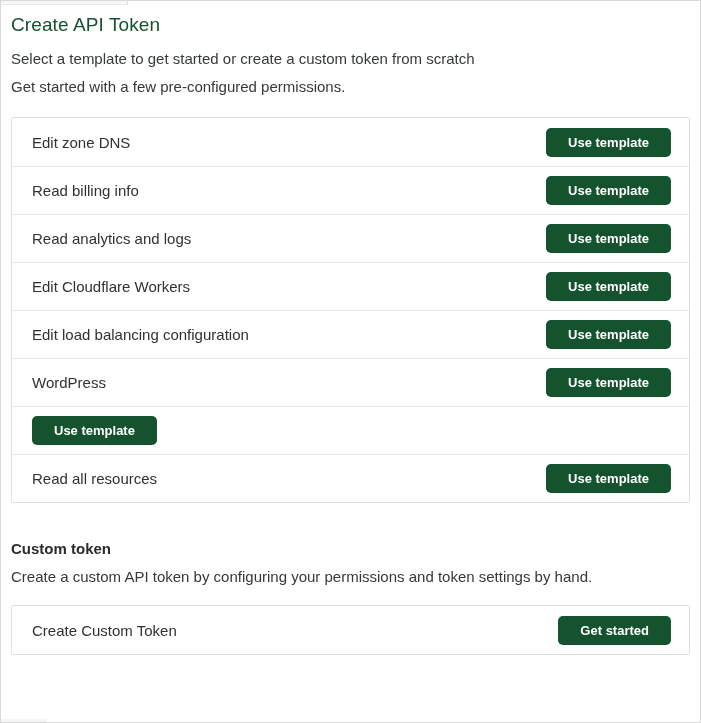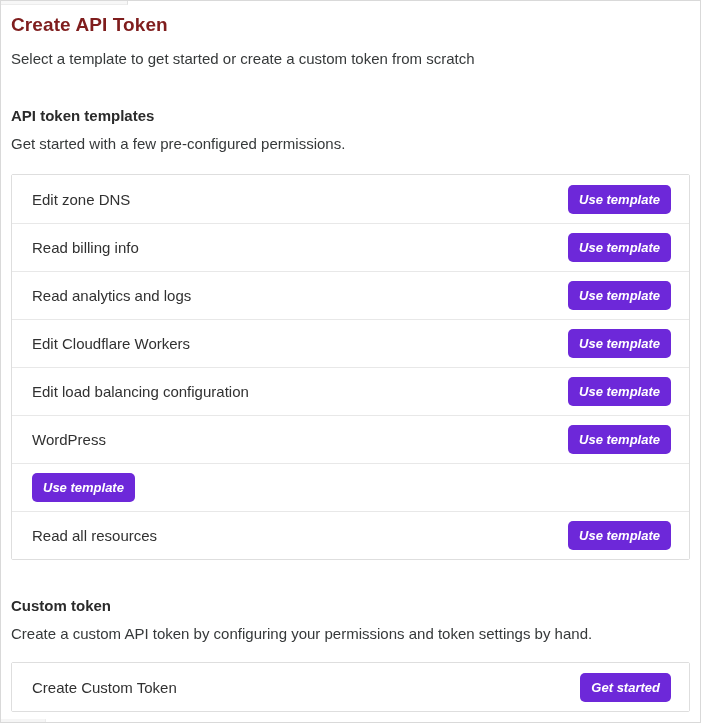"Create API Token" .page-title { color: #7f1d1d -> #14532d; font-weight: bold -> normal }
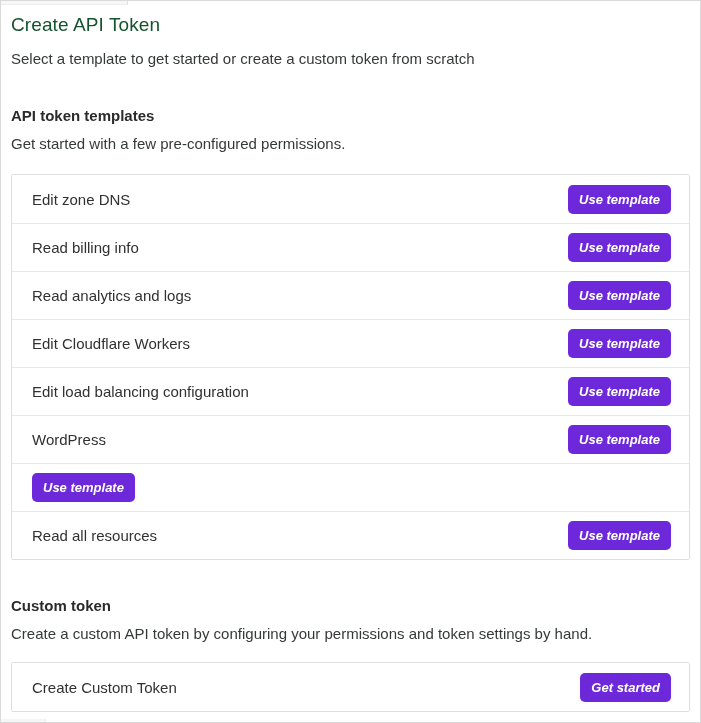"API token templates" h2.section-heading { html: <h2>API token templates</h2> -> none }
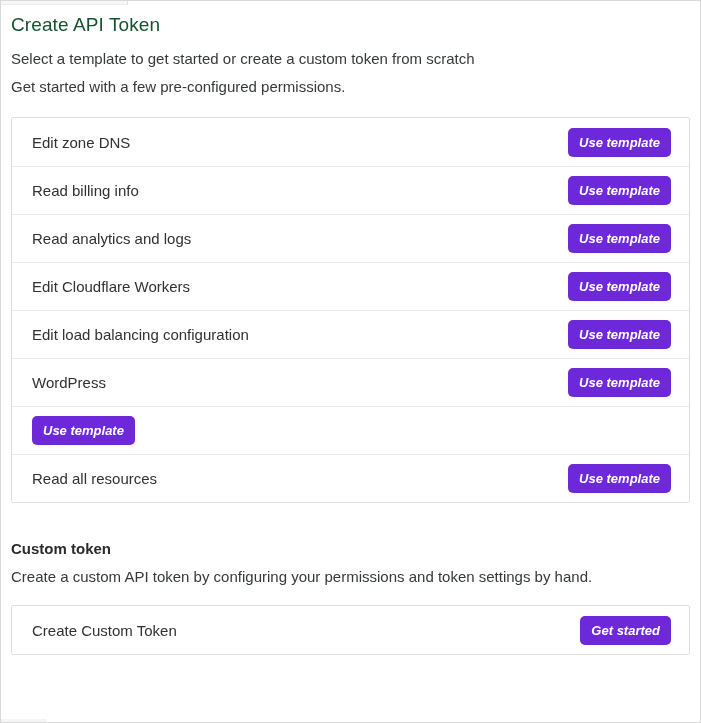"Use template" .btn-primary { background: #6d28d9 -> #14532d; font-style: italic -> none; padding: 0 11px -> 0 22px }
